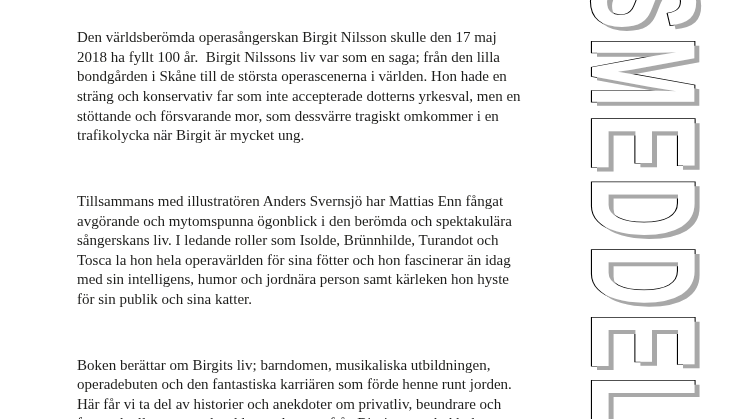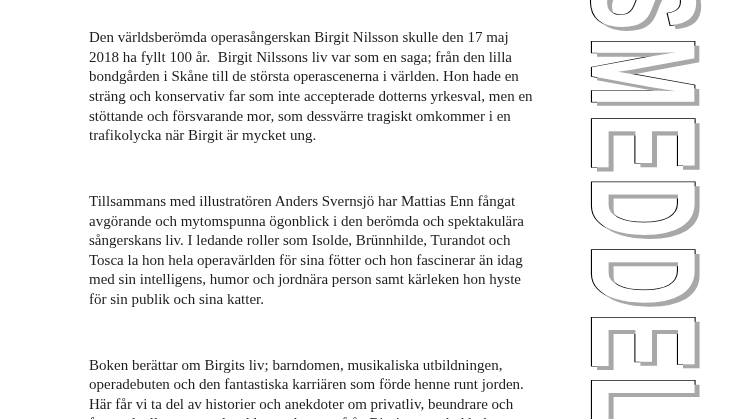"Den världsberömda operasångerskan Birgit" .text-column p { margin: 0 0 7px 16px -> 0 0 7px 4px }
